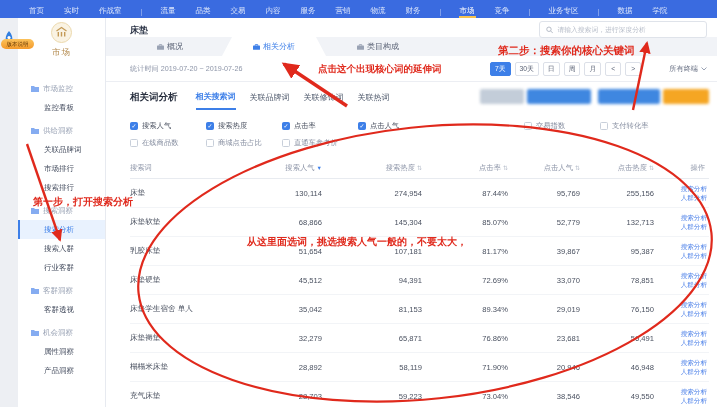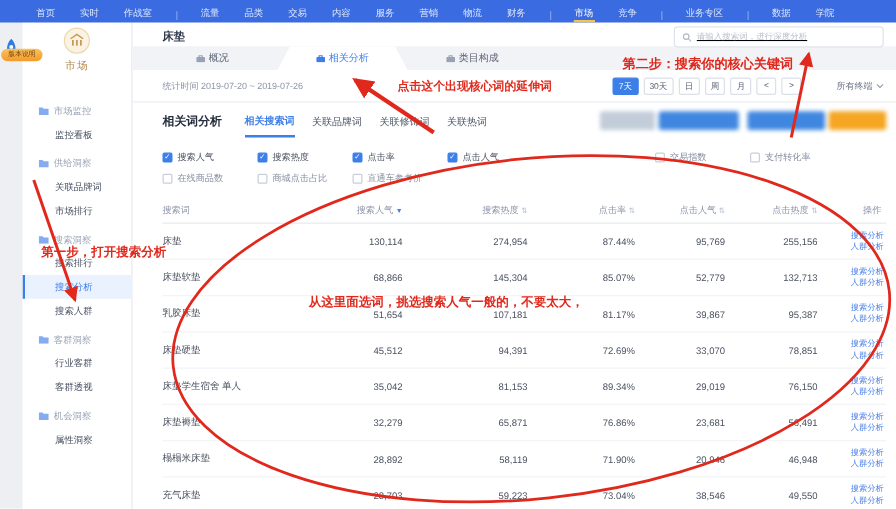"搜索洞察" div.side-row { order: before "搜索排行" -> after "搜索排行" }
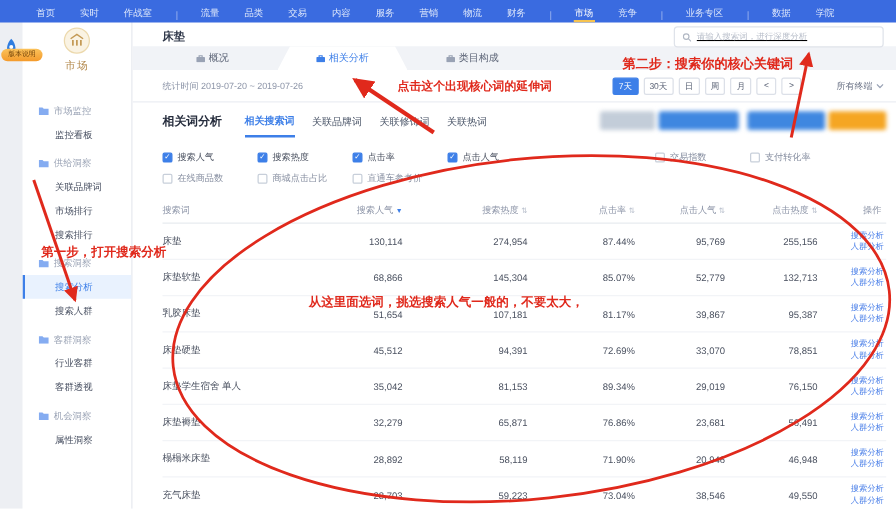"客群洞察" div.side-row { order: before "行业客群" -> after "行业客群" }
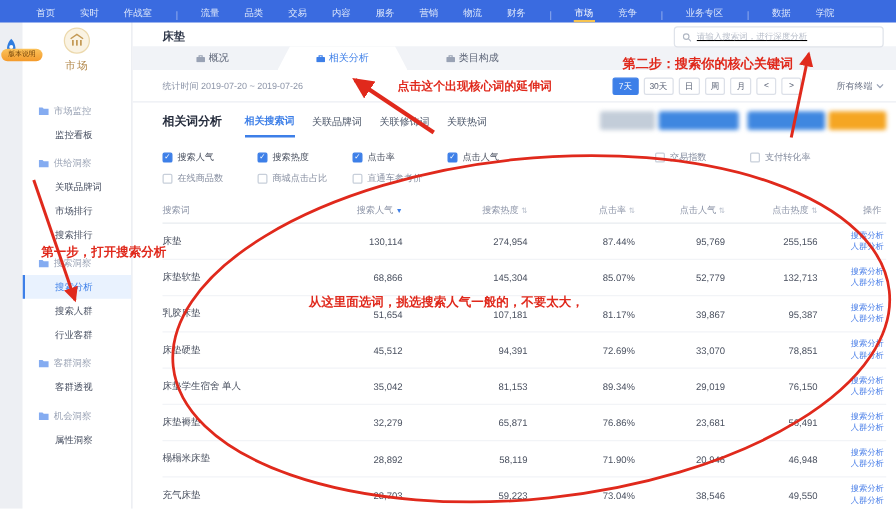"产品洞察" div.side-row { html: none -> <div>产品洞察</div> }
